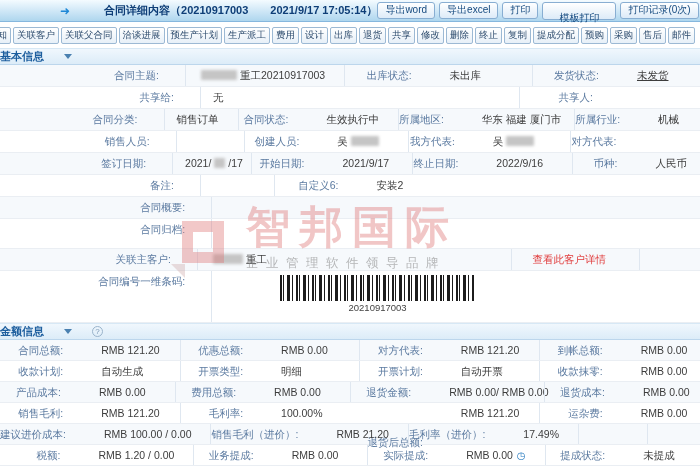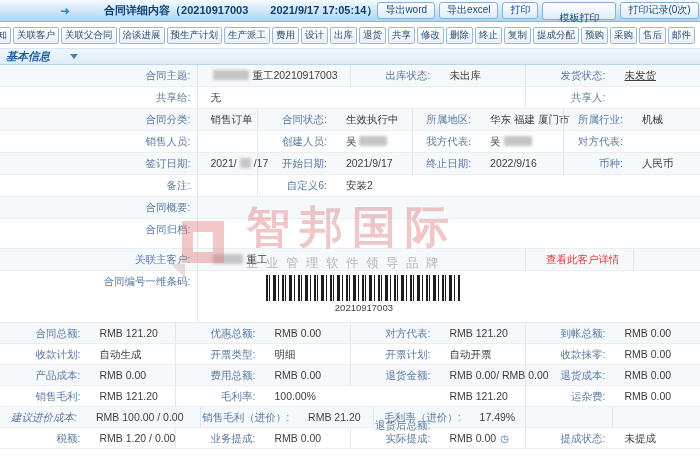"基本信息" .sect { font-style: italic -> none; padding-left: 6px -> none }
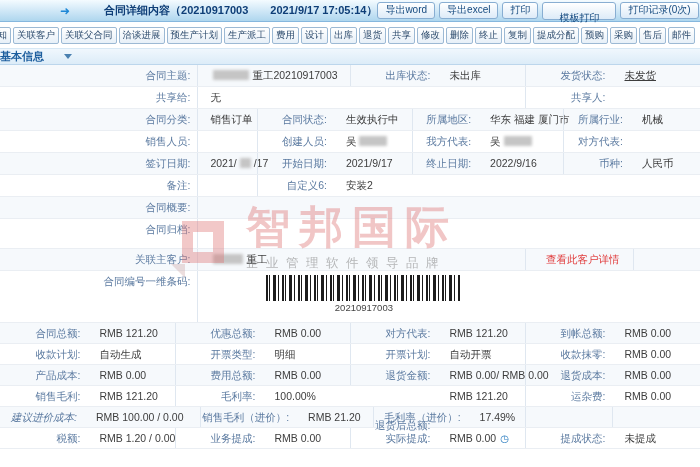"合同主题:" .row { gap: none -> 19px }
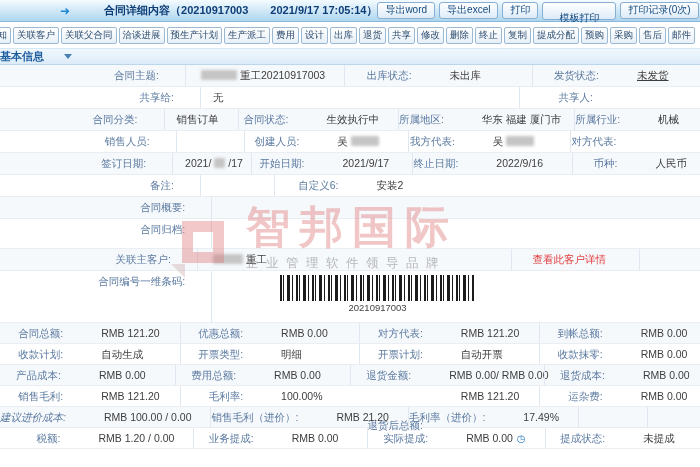"金额信息" div.sect { html: none -> <div> <span>金额信息</span> <span></span> <span>?</span> </div> }
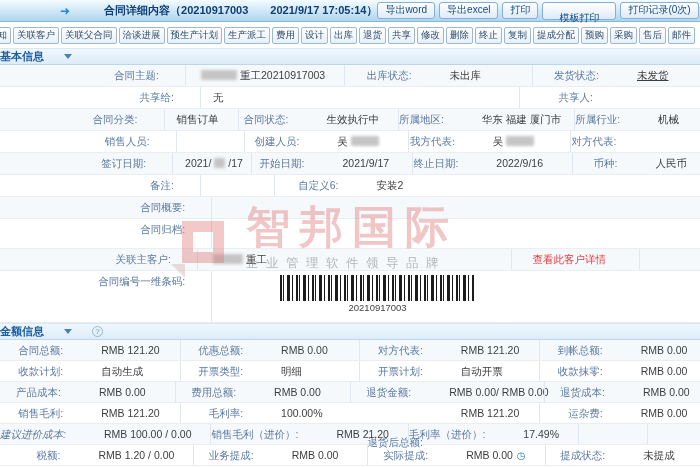"建议进价成本:" div.cell { font-style: italic -> none }
